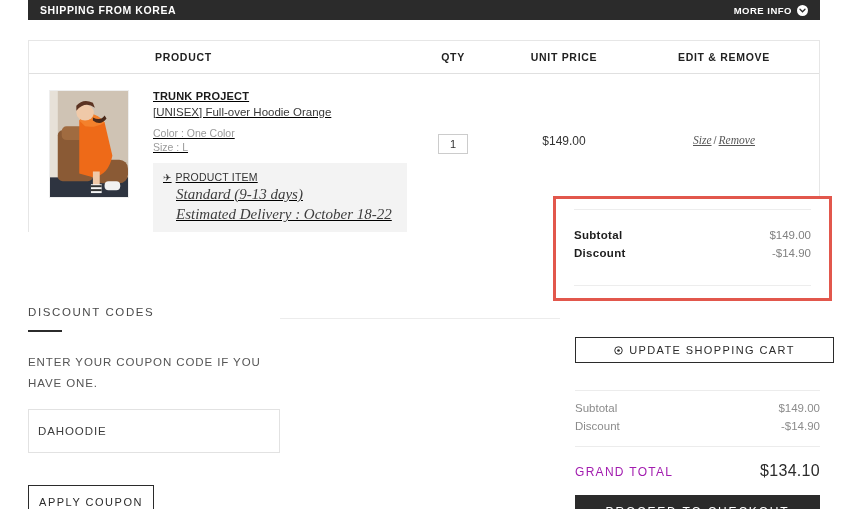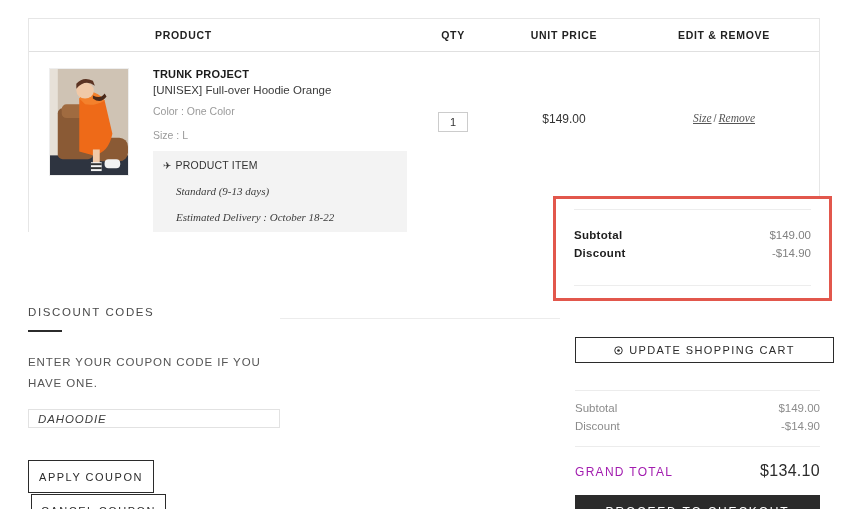"SHIPPING FROM KOREA" div.ship-banner { html: none -> <div> <span>SHIPPING FROM KOREA</span> <span> <span>MORE INFO</span> <span> <svg> <path></path> </svg> </span> </span> </div> }
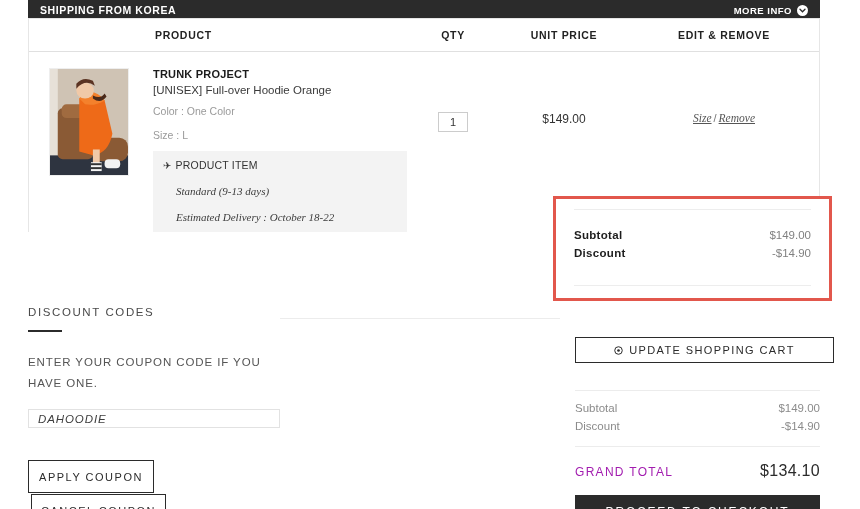"PRODUCT" .cart-table { top: 18px -> 40px }
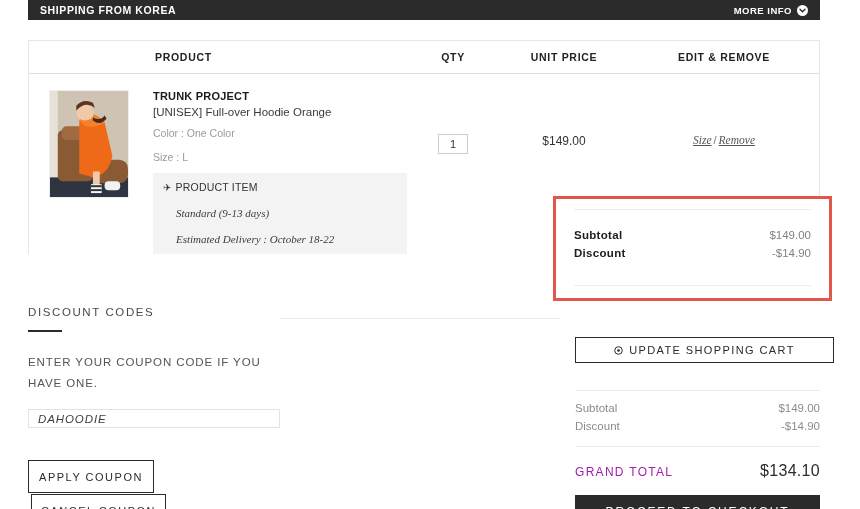"TRUNK PROJECT" .cell-prod { text-decoration: none -> underline }
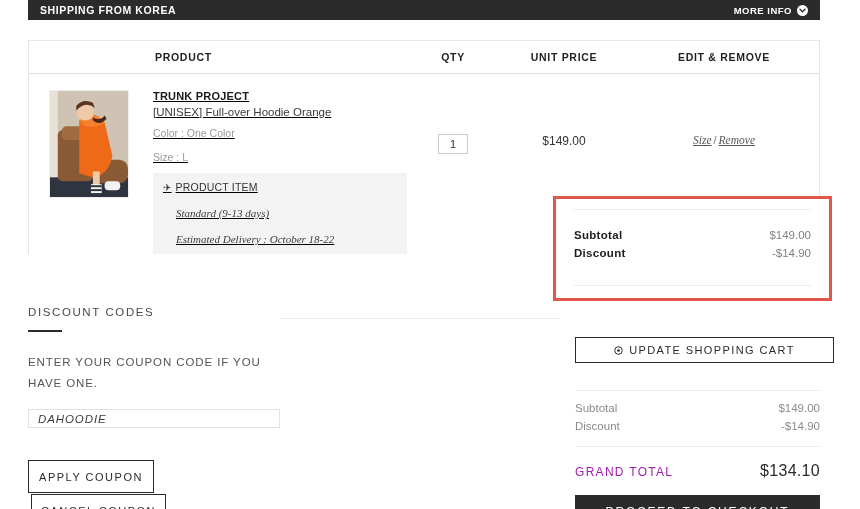"Size : L" .opt { margin-top: 12px -> 2px }
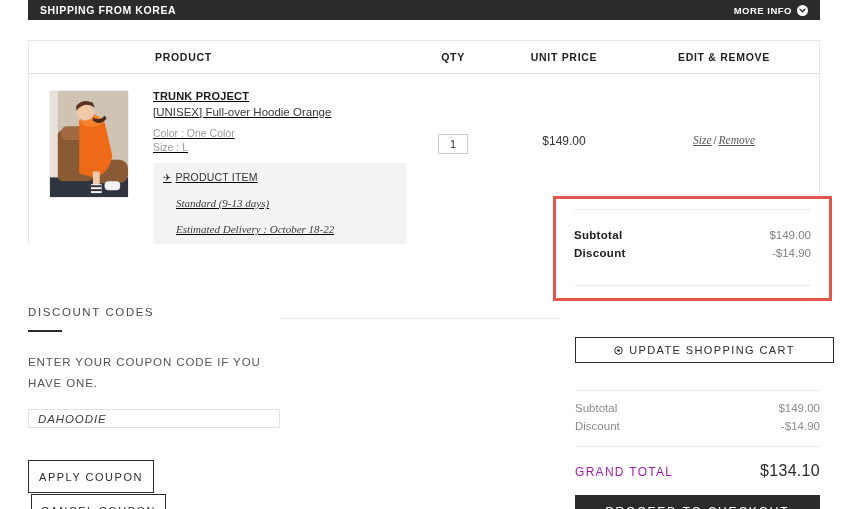"Standard (9-13 days)" .ov-line { font-size: 11px -> 15px; margin-top: 14px -> 3px }
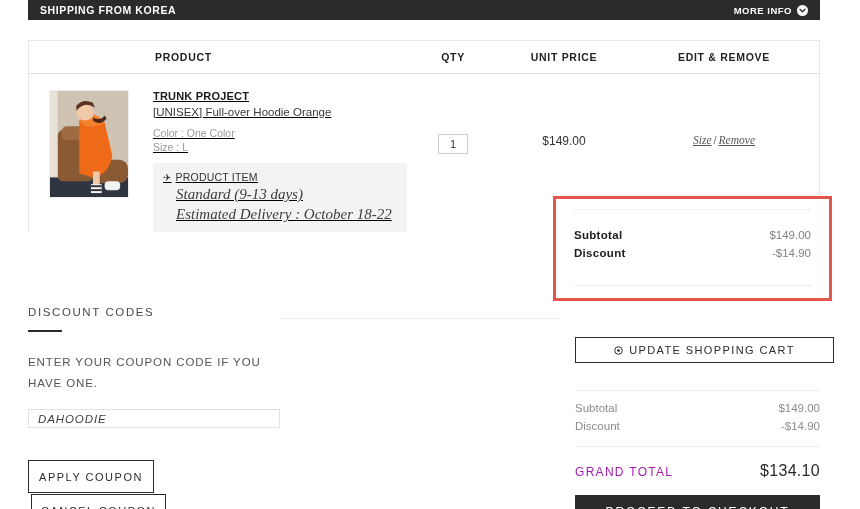"DAHOODIE" .coupon-input { font-style: italic -> none; height: 19px -> 44px }
